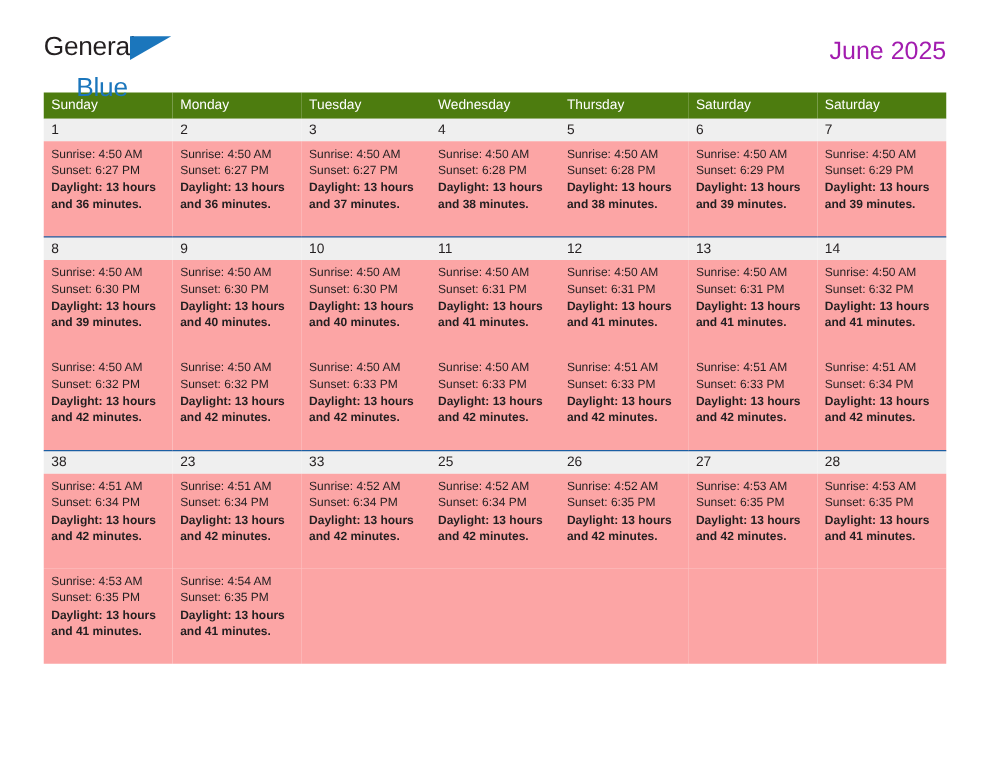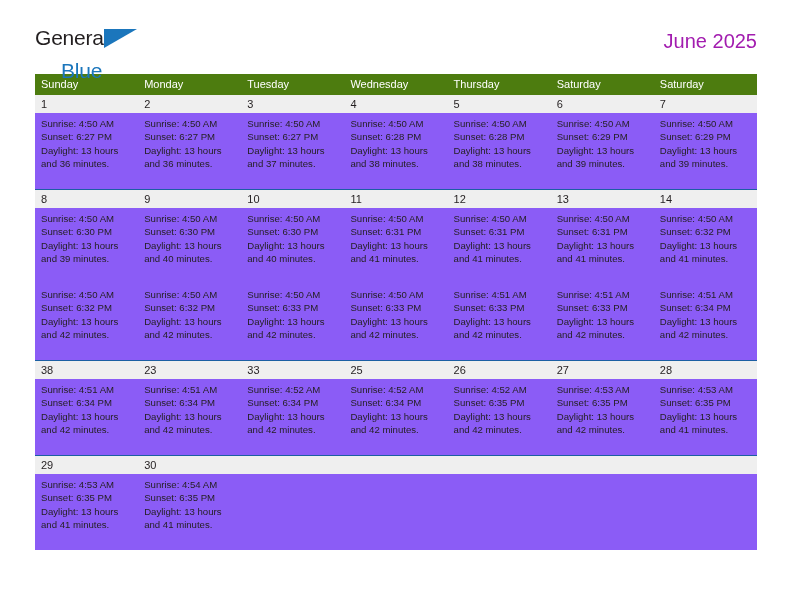"Sunrise: 4:50 AM" .info-row td { background: #8b5cf6 -> #fca5a5 }
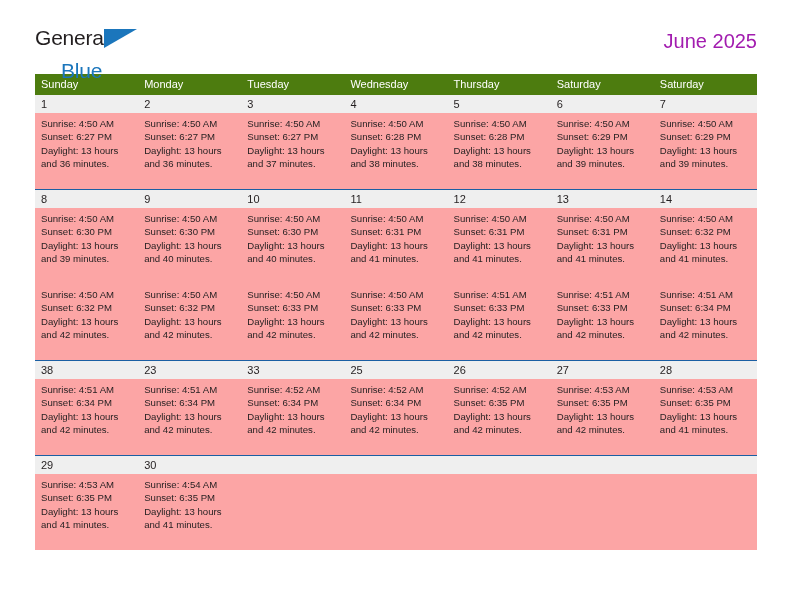"Daylight: 13 hours and 36" .info-wrap { font-weight: none -> bold }
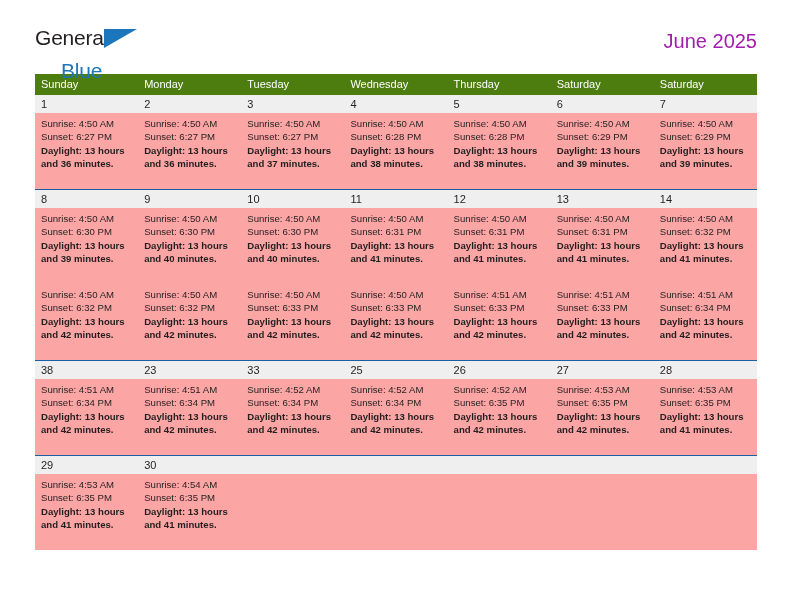"29" tr.daynum-row { html: <tr> <td>29</td> <td>30</td> <td></td> <td></td> <td></td> <td></td> <td></td> </tr> -> none }
